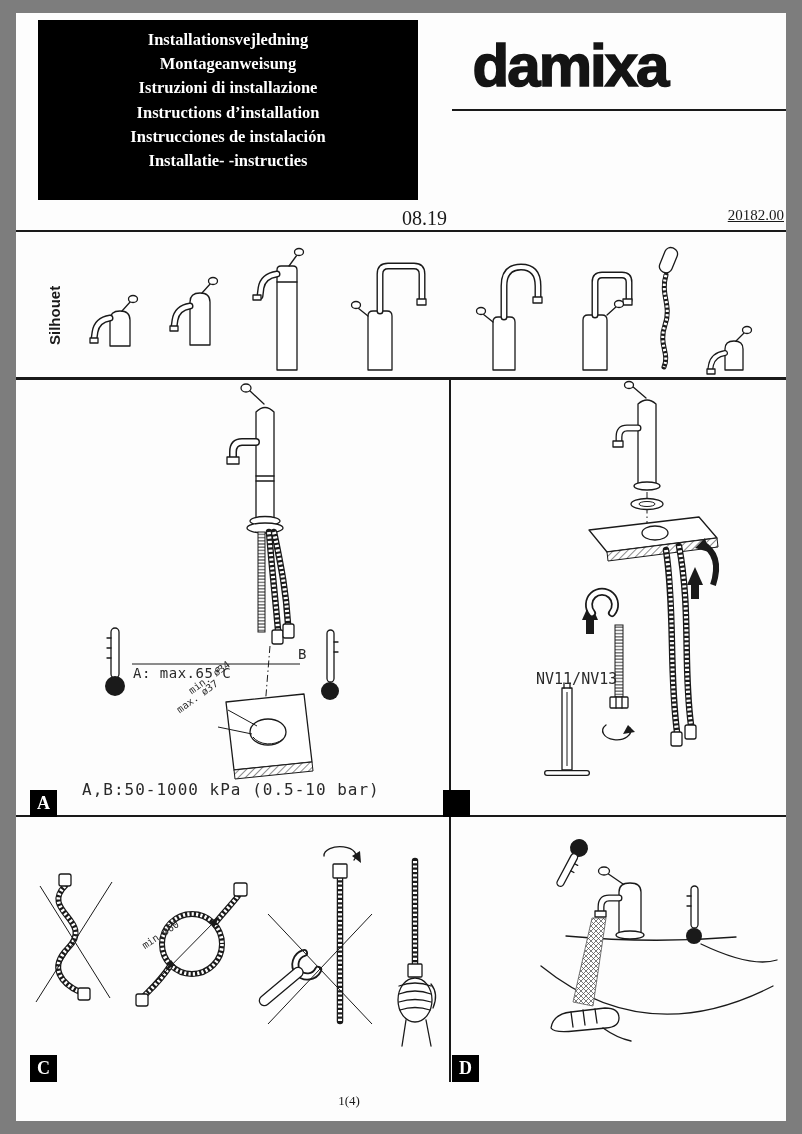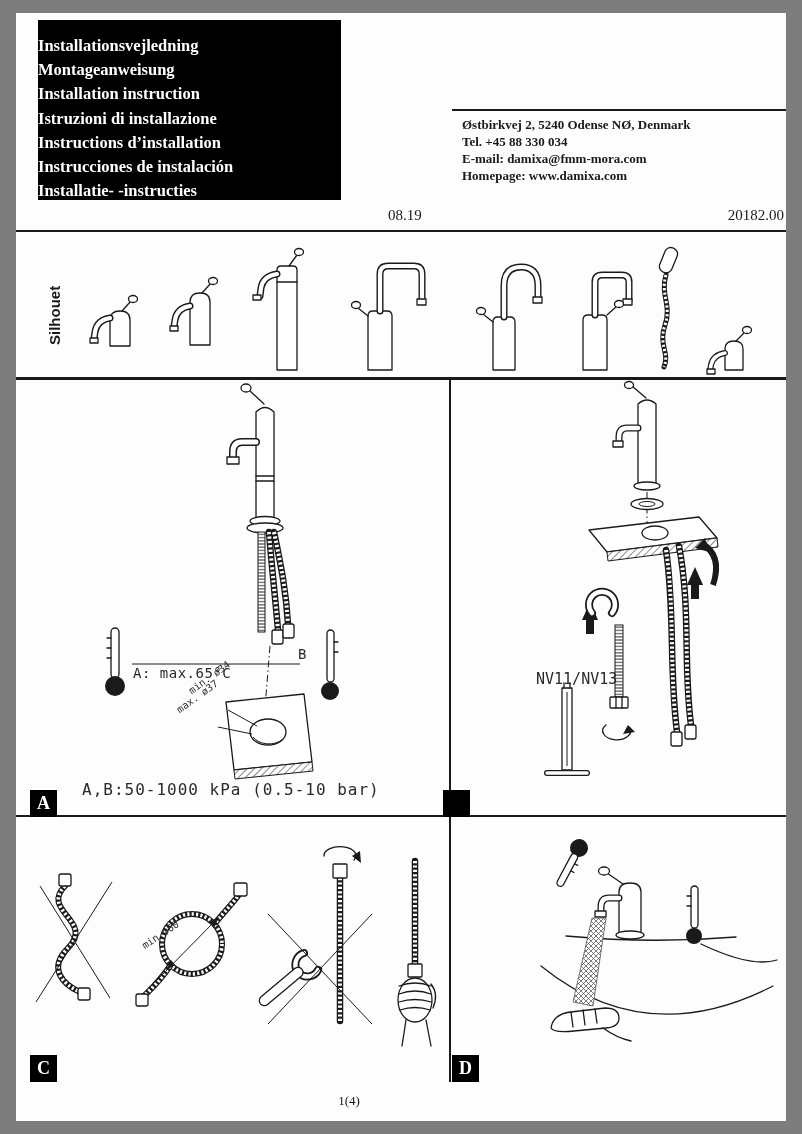"Installationsvejledning" .title-box { padding-top: 14px -> 8px; text-align: left -> center; width: 303px -> 380px }
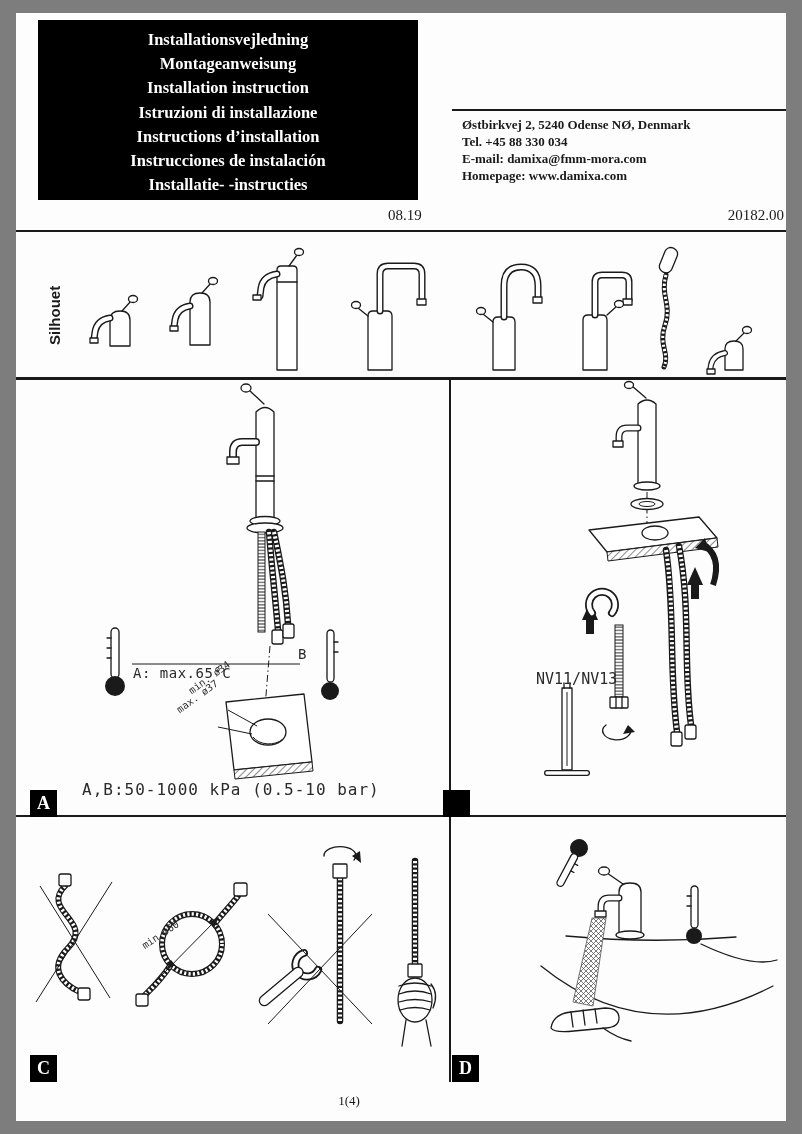"Installation instruction" div { html: <div>Installation instruction</div> -> none }
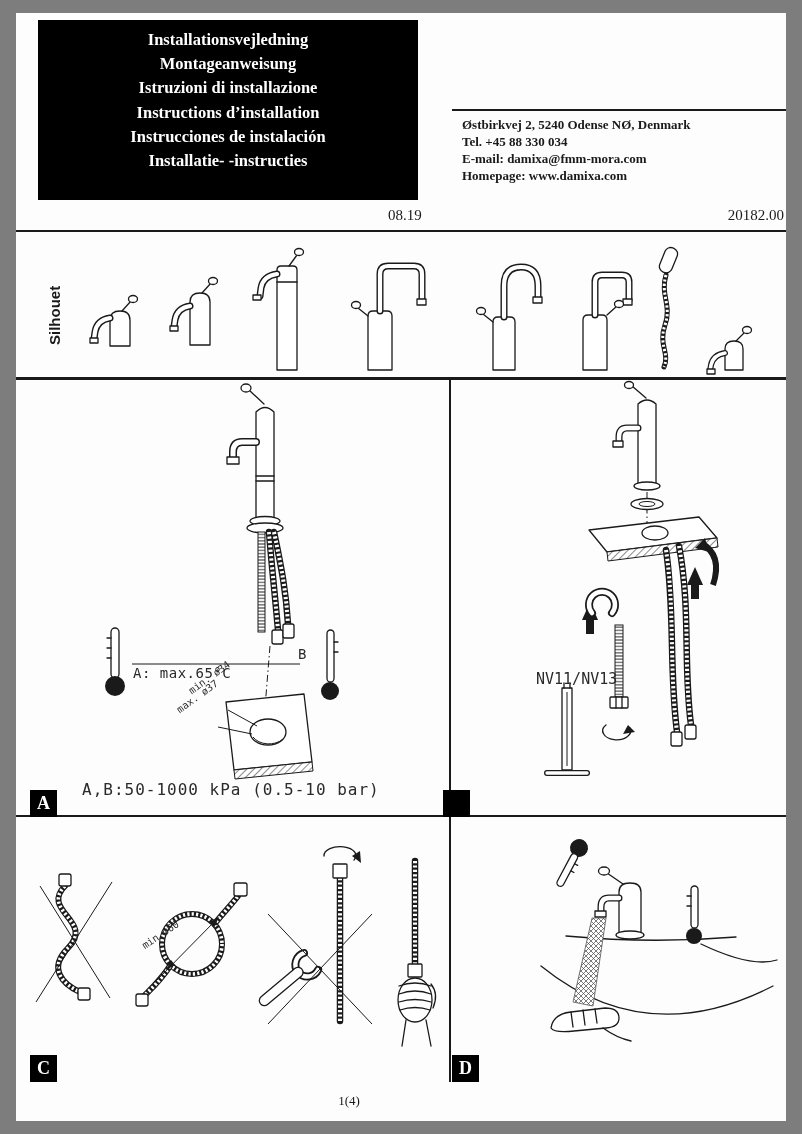"damixa" div.abs { html: none -> <div>damixa</div> }
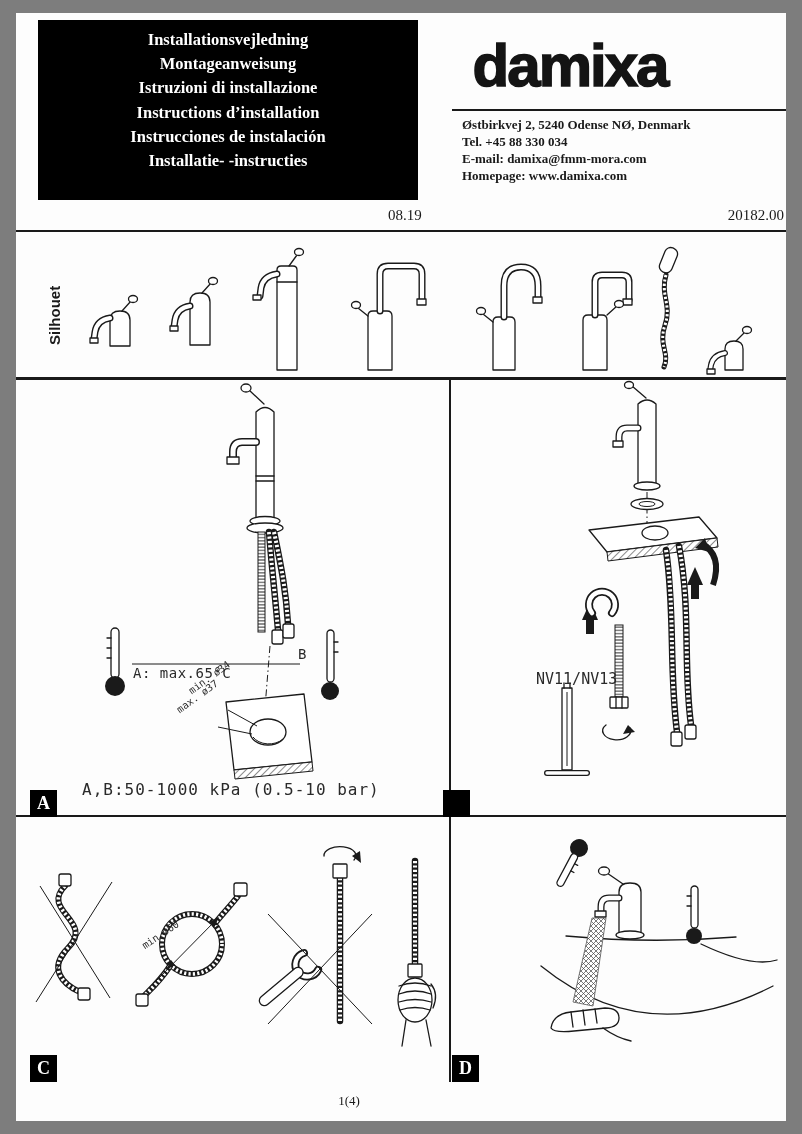"Østbirkvej 2, 5240 Odense NØ," div.abs { html: <div> <div>Østbirkvej 2, 5240 Odense NØ, Denmark</div> <div>Tel. +45 88 330 034</div> <div>E-mail: damixa@fmm-mora.com</div> <div>Homepage: www.damixa.com</div> </div> -> none }
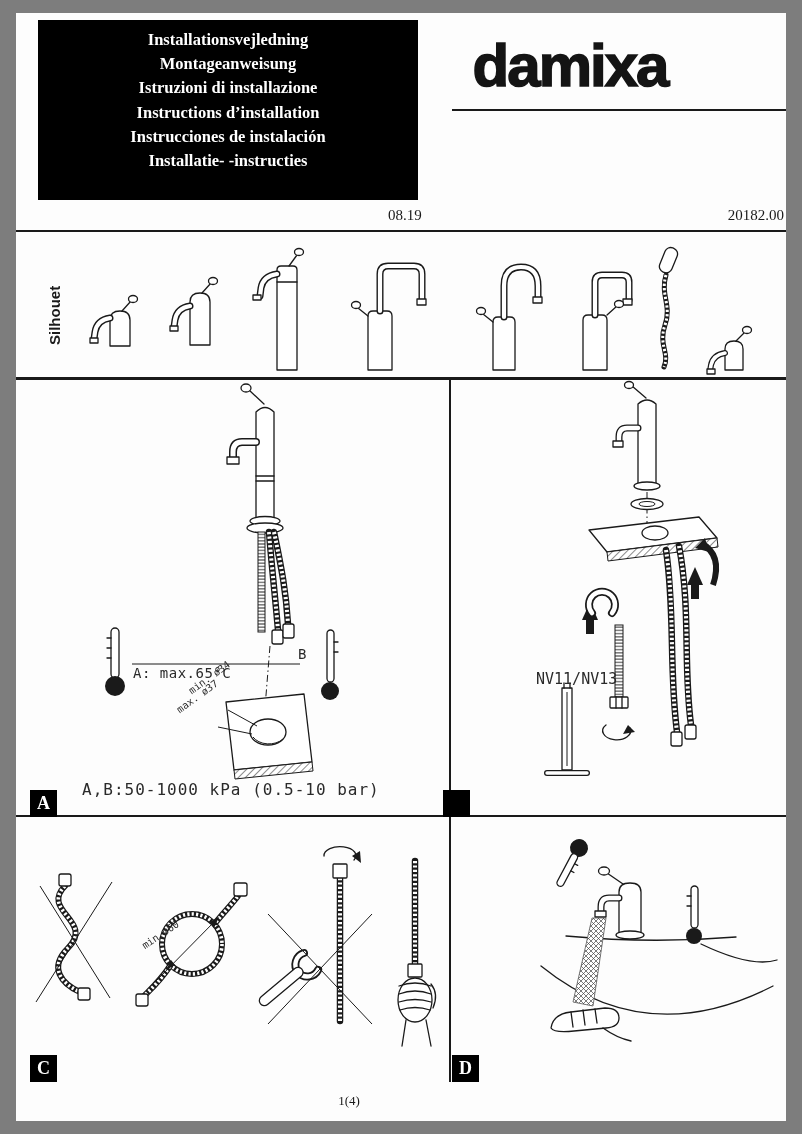"08.19" .meta-date { font-size: 15px -> 20px; left: 372px -> 386px }
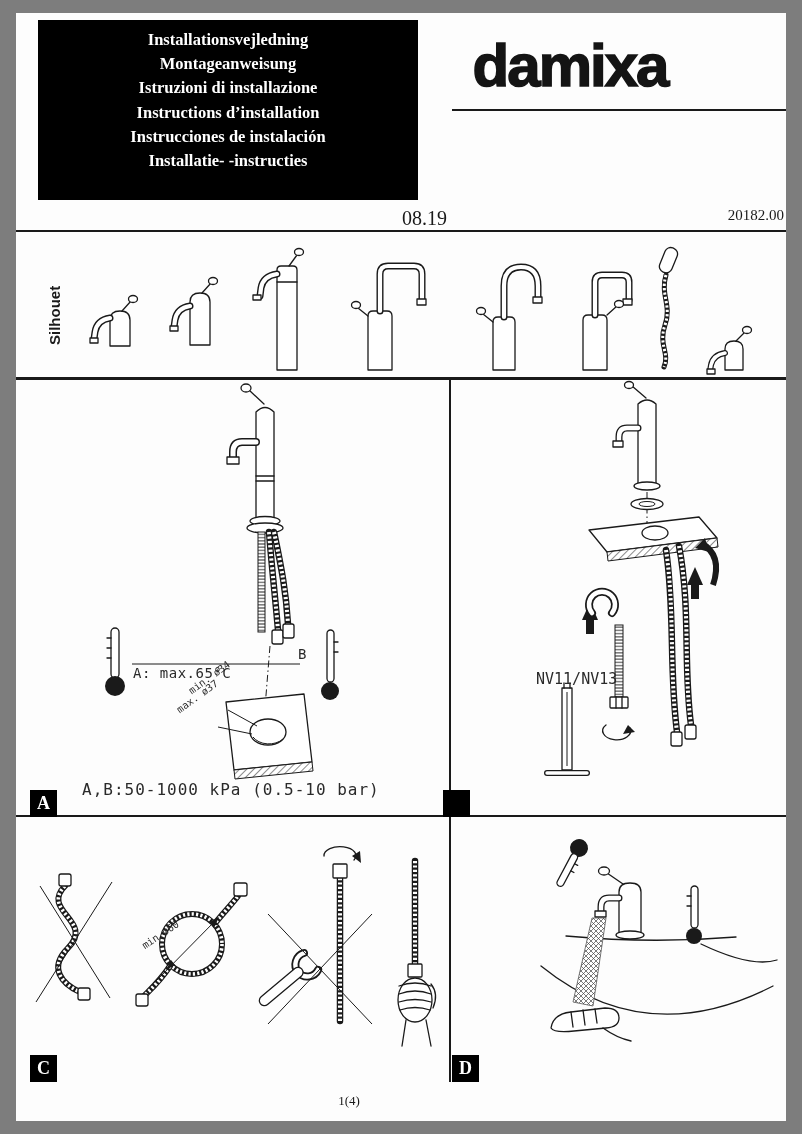"20182.00" .meta-doc { text-decoration: none -> underline }
